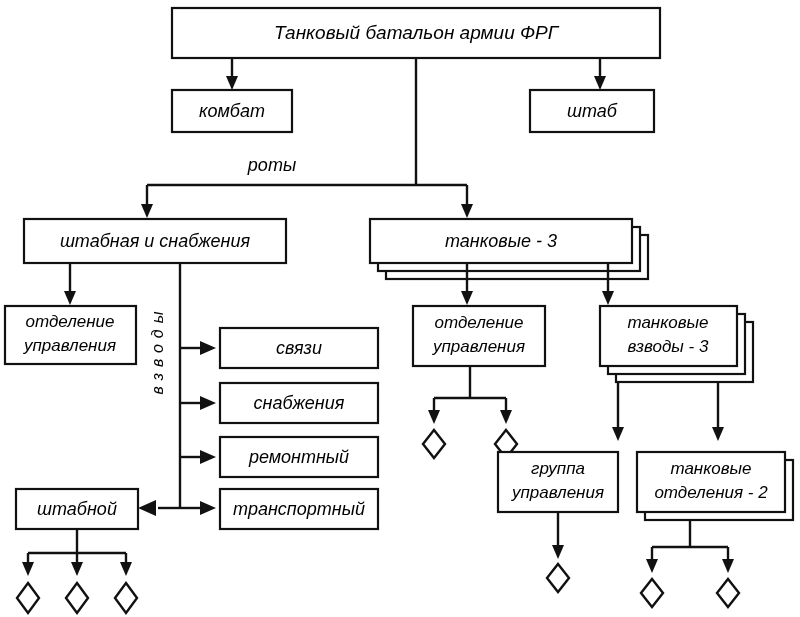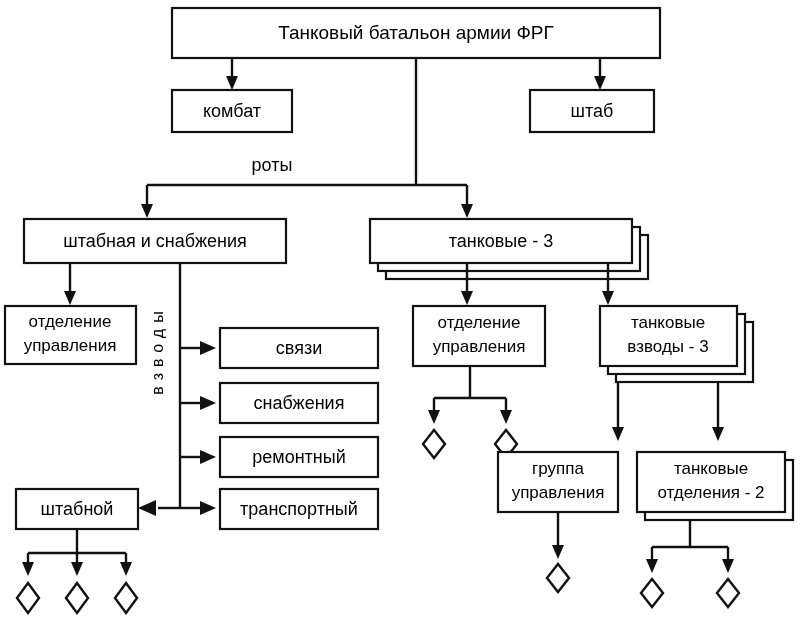"Танковый батальон армии ФРГ" #diagram-root { font-style: none -> italic }
